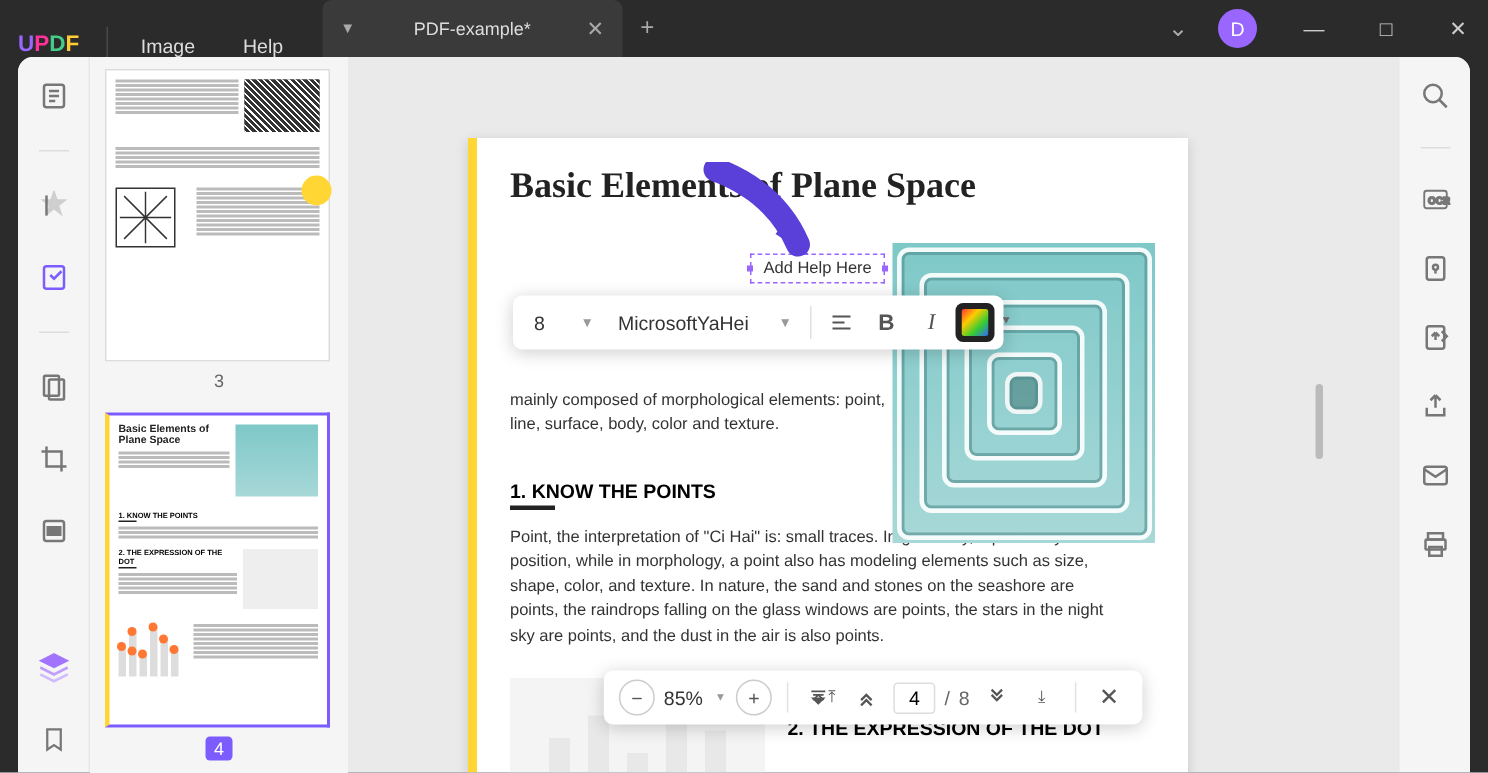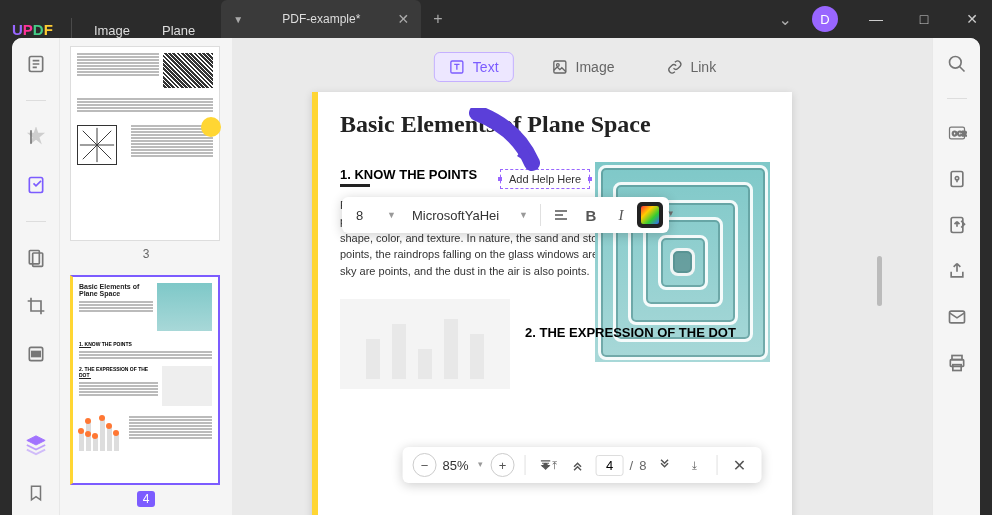"Plane" div.menu-item { text: Plane -> Help }
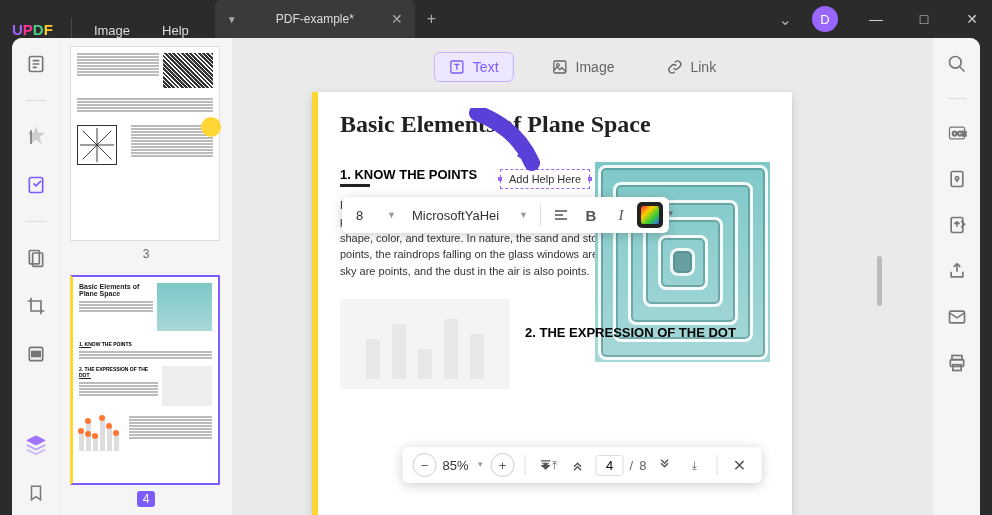"Text" div.edit-toolbar { html: <div> <div> <svg> <rect></rect> <path></path> </svg> <span>Text</span> </div> <div> <svg> <rect></rect> <circle></circle> <path></path> </svg> <span>Image</span> </div> <div> <svg> <path></path> </svg> <span>Link</span> </div> </div> -> none }
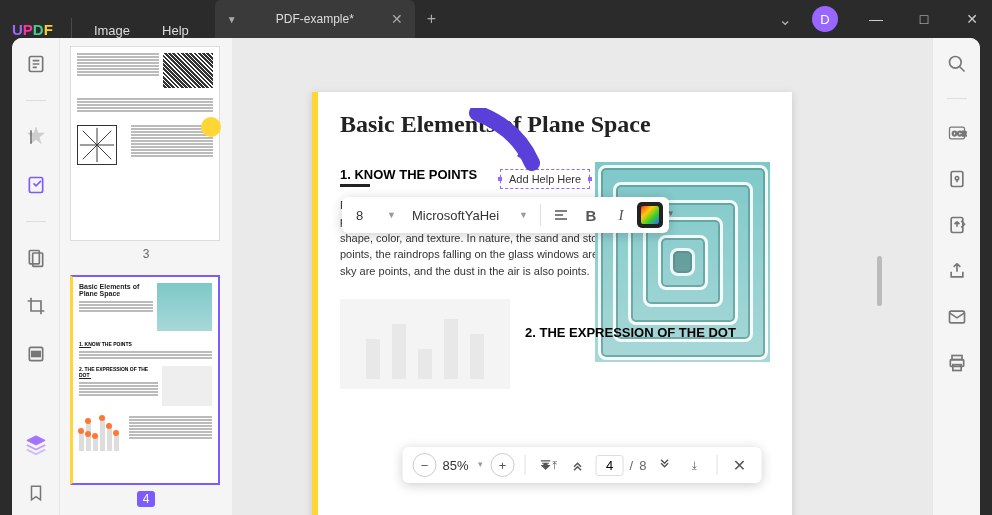"mainly composed of morphological" div.page-body-text { html: none -> <div>mainly composed of morphological elements: point, line, surface, body, color and texture.</div> }
